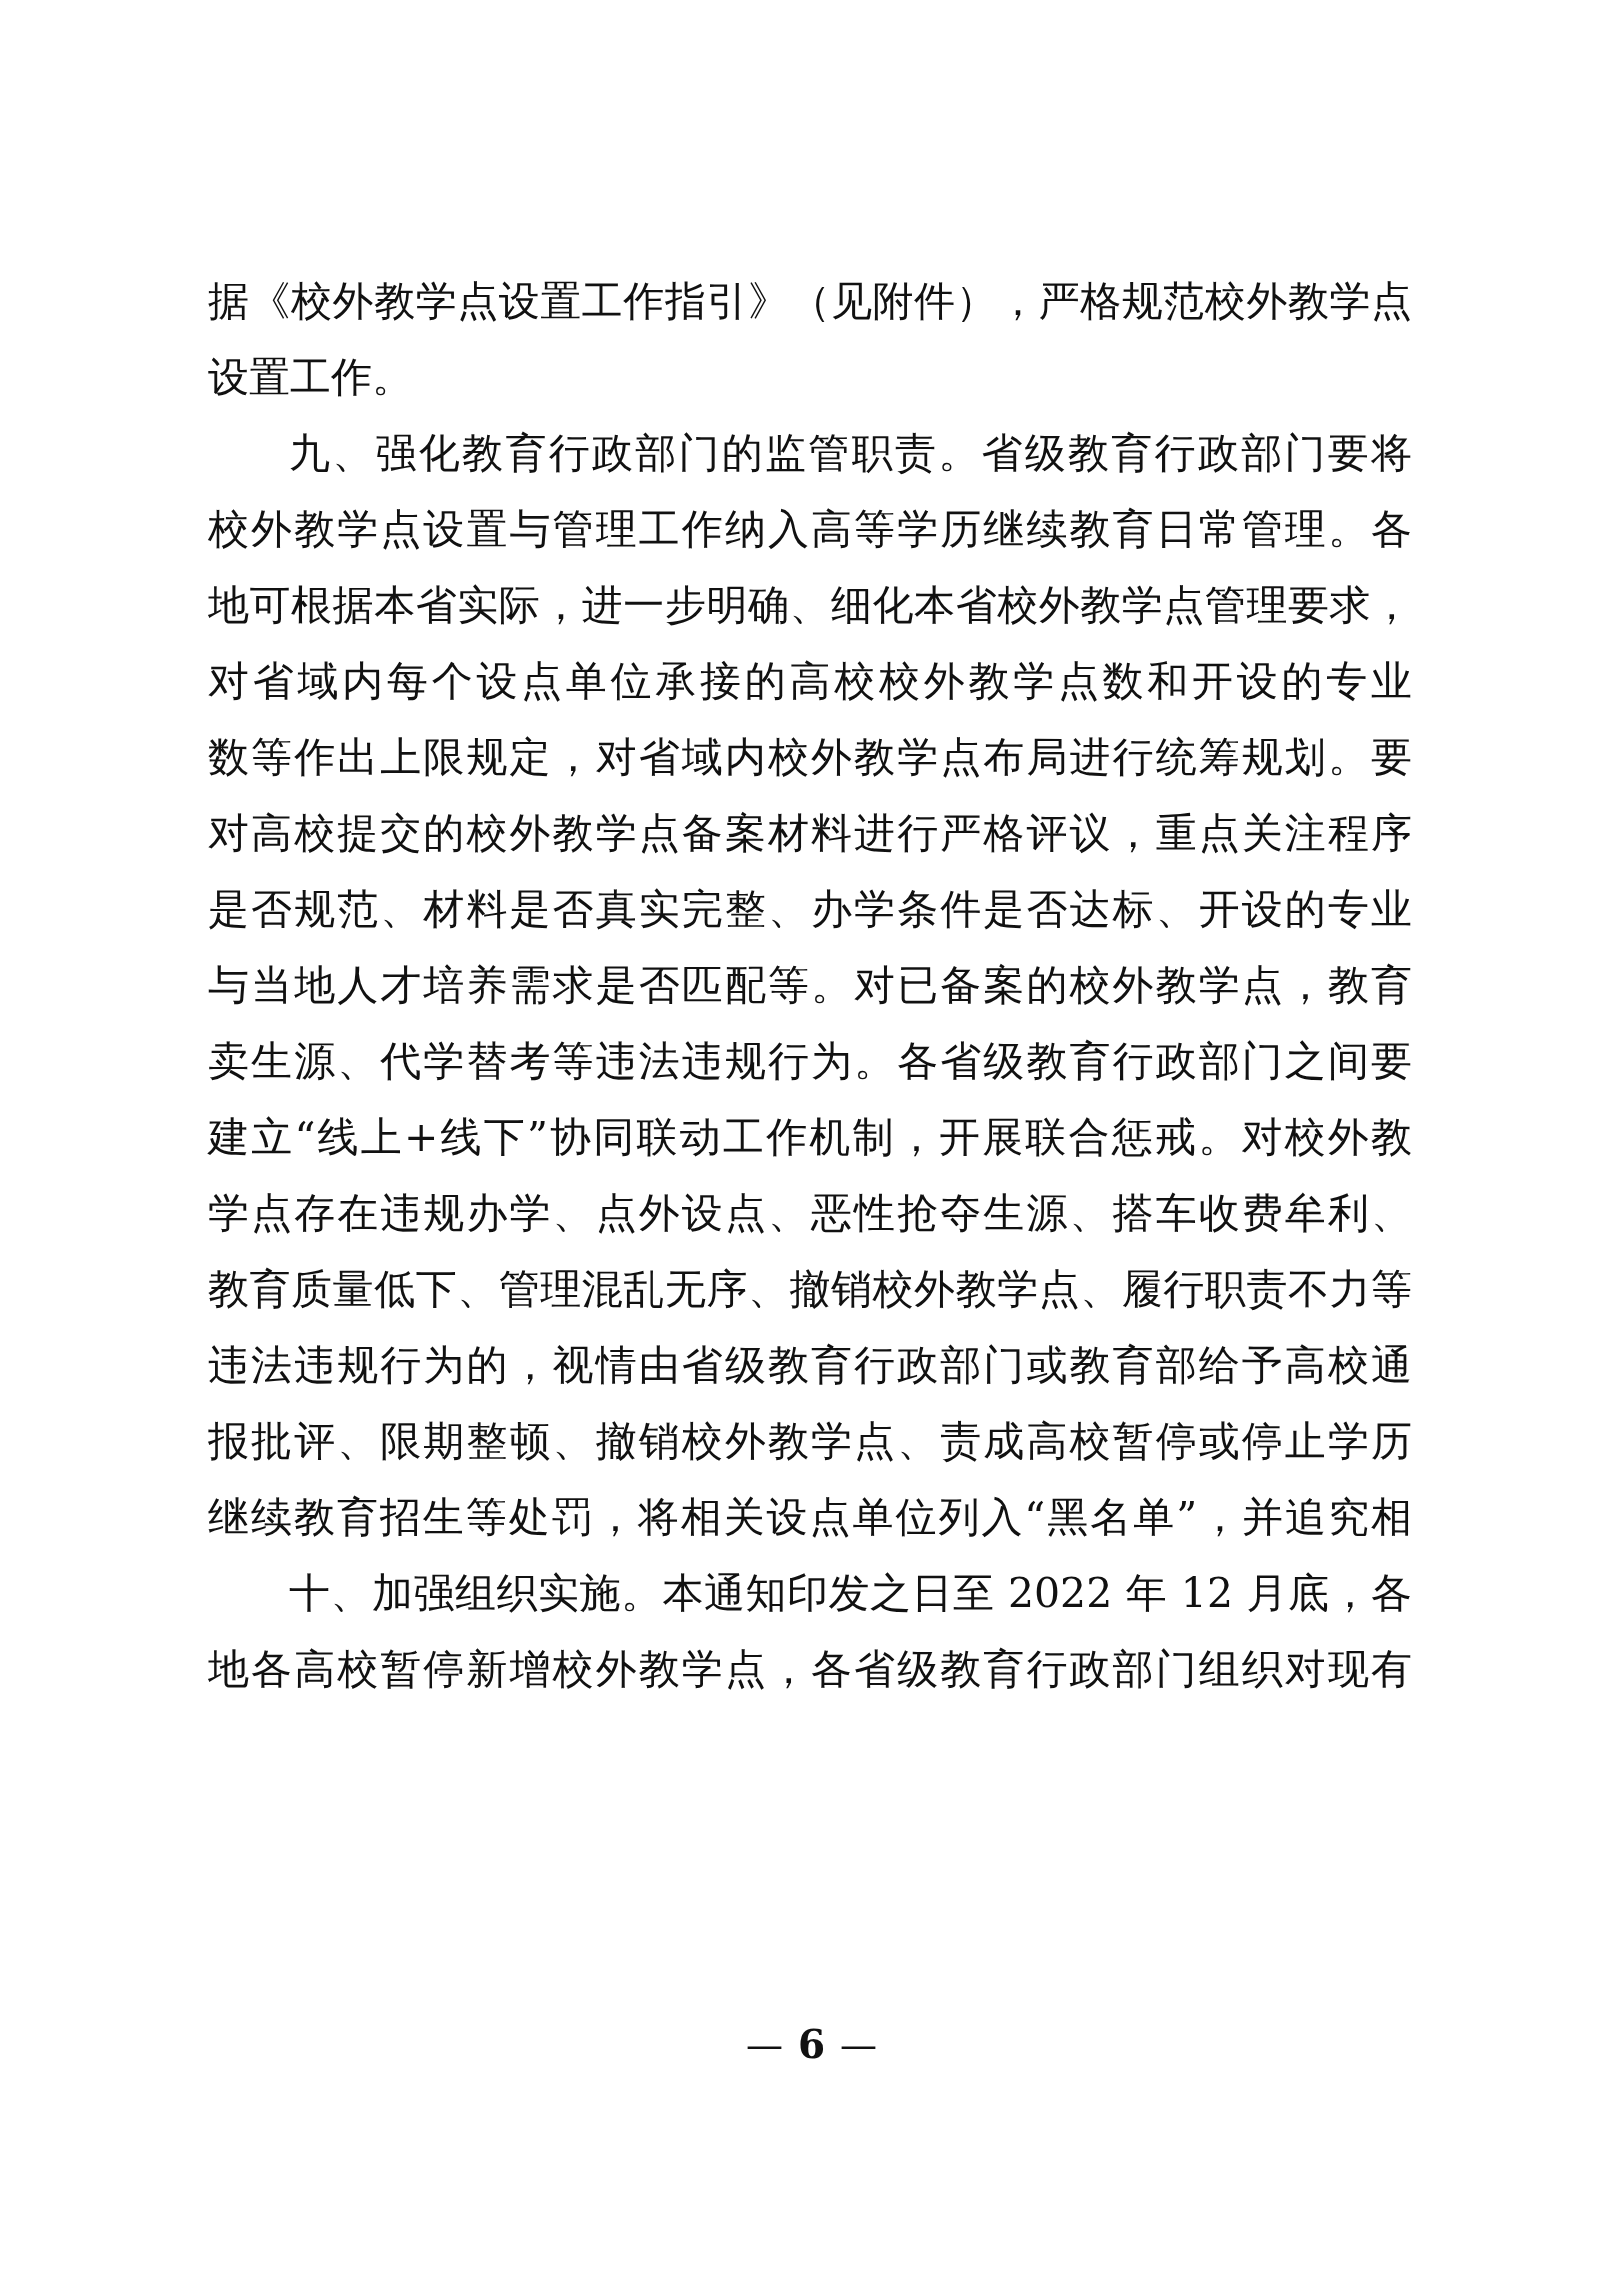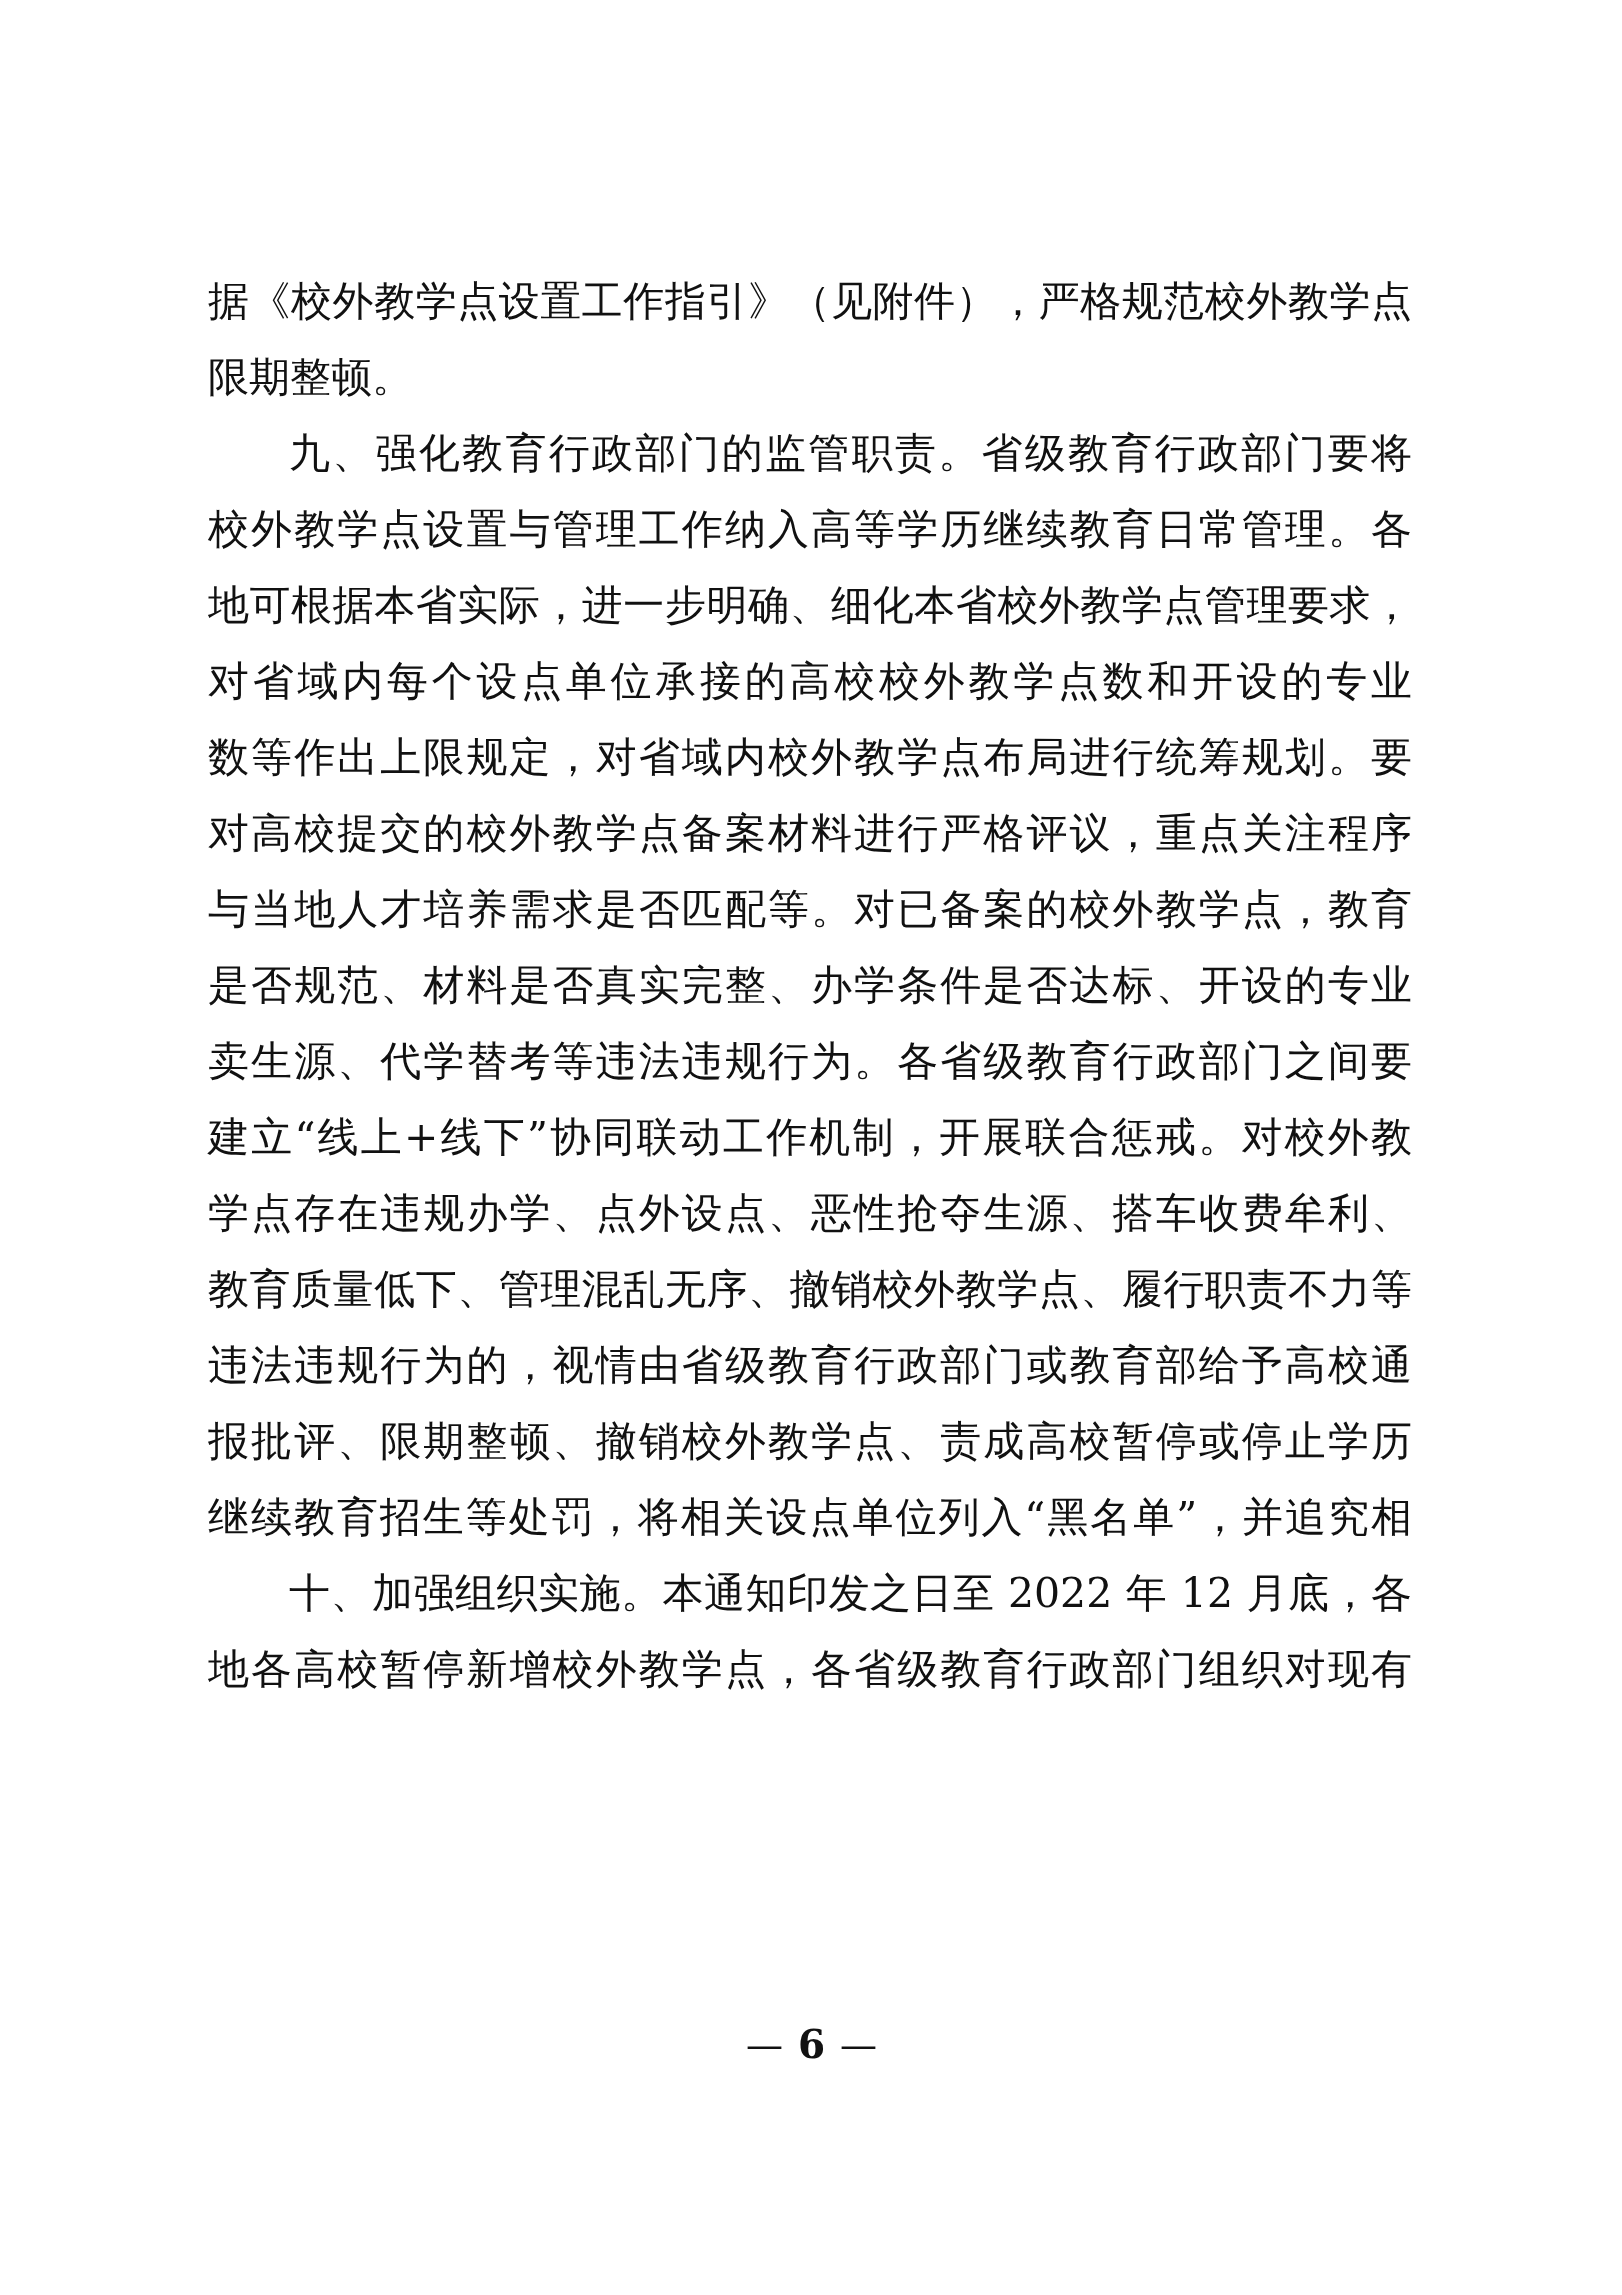"限期整顿。" span.seg { text: 限期整顿 -> 设置工作 }
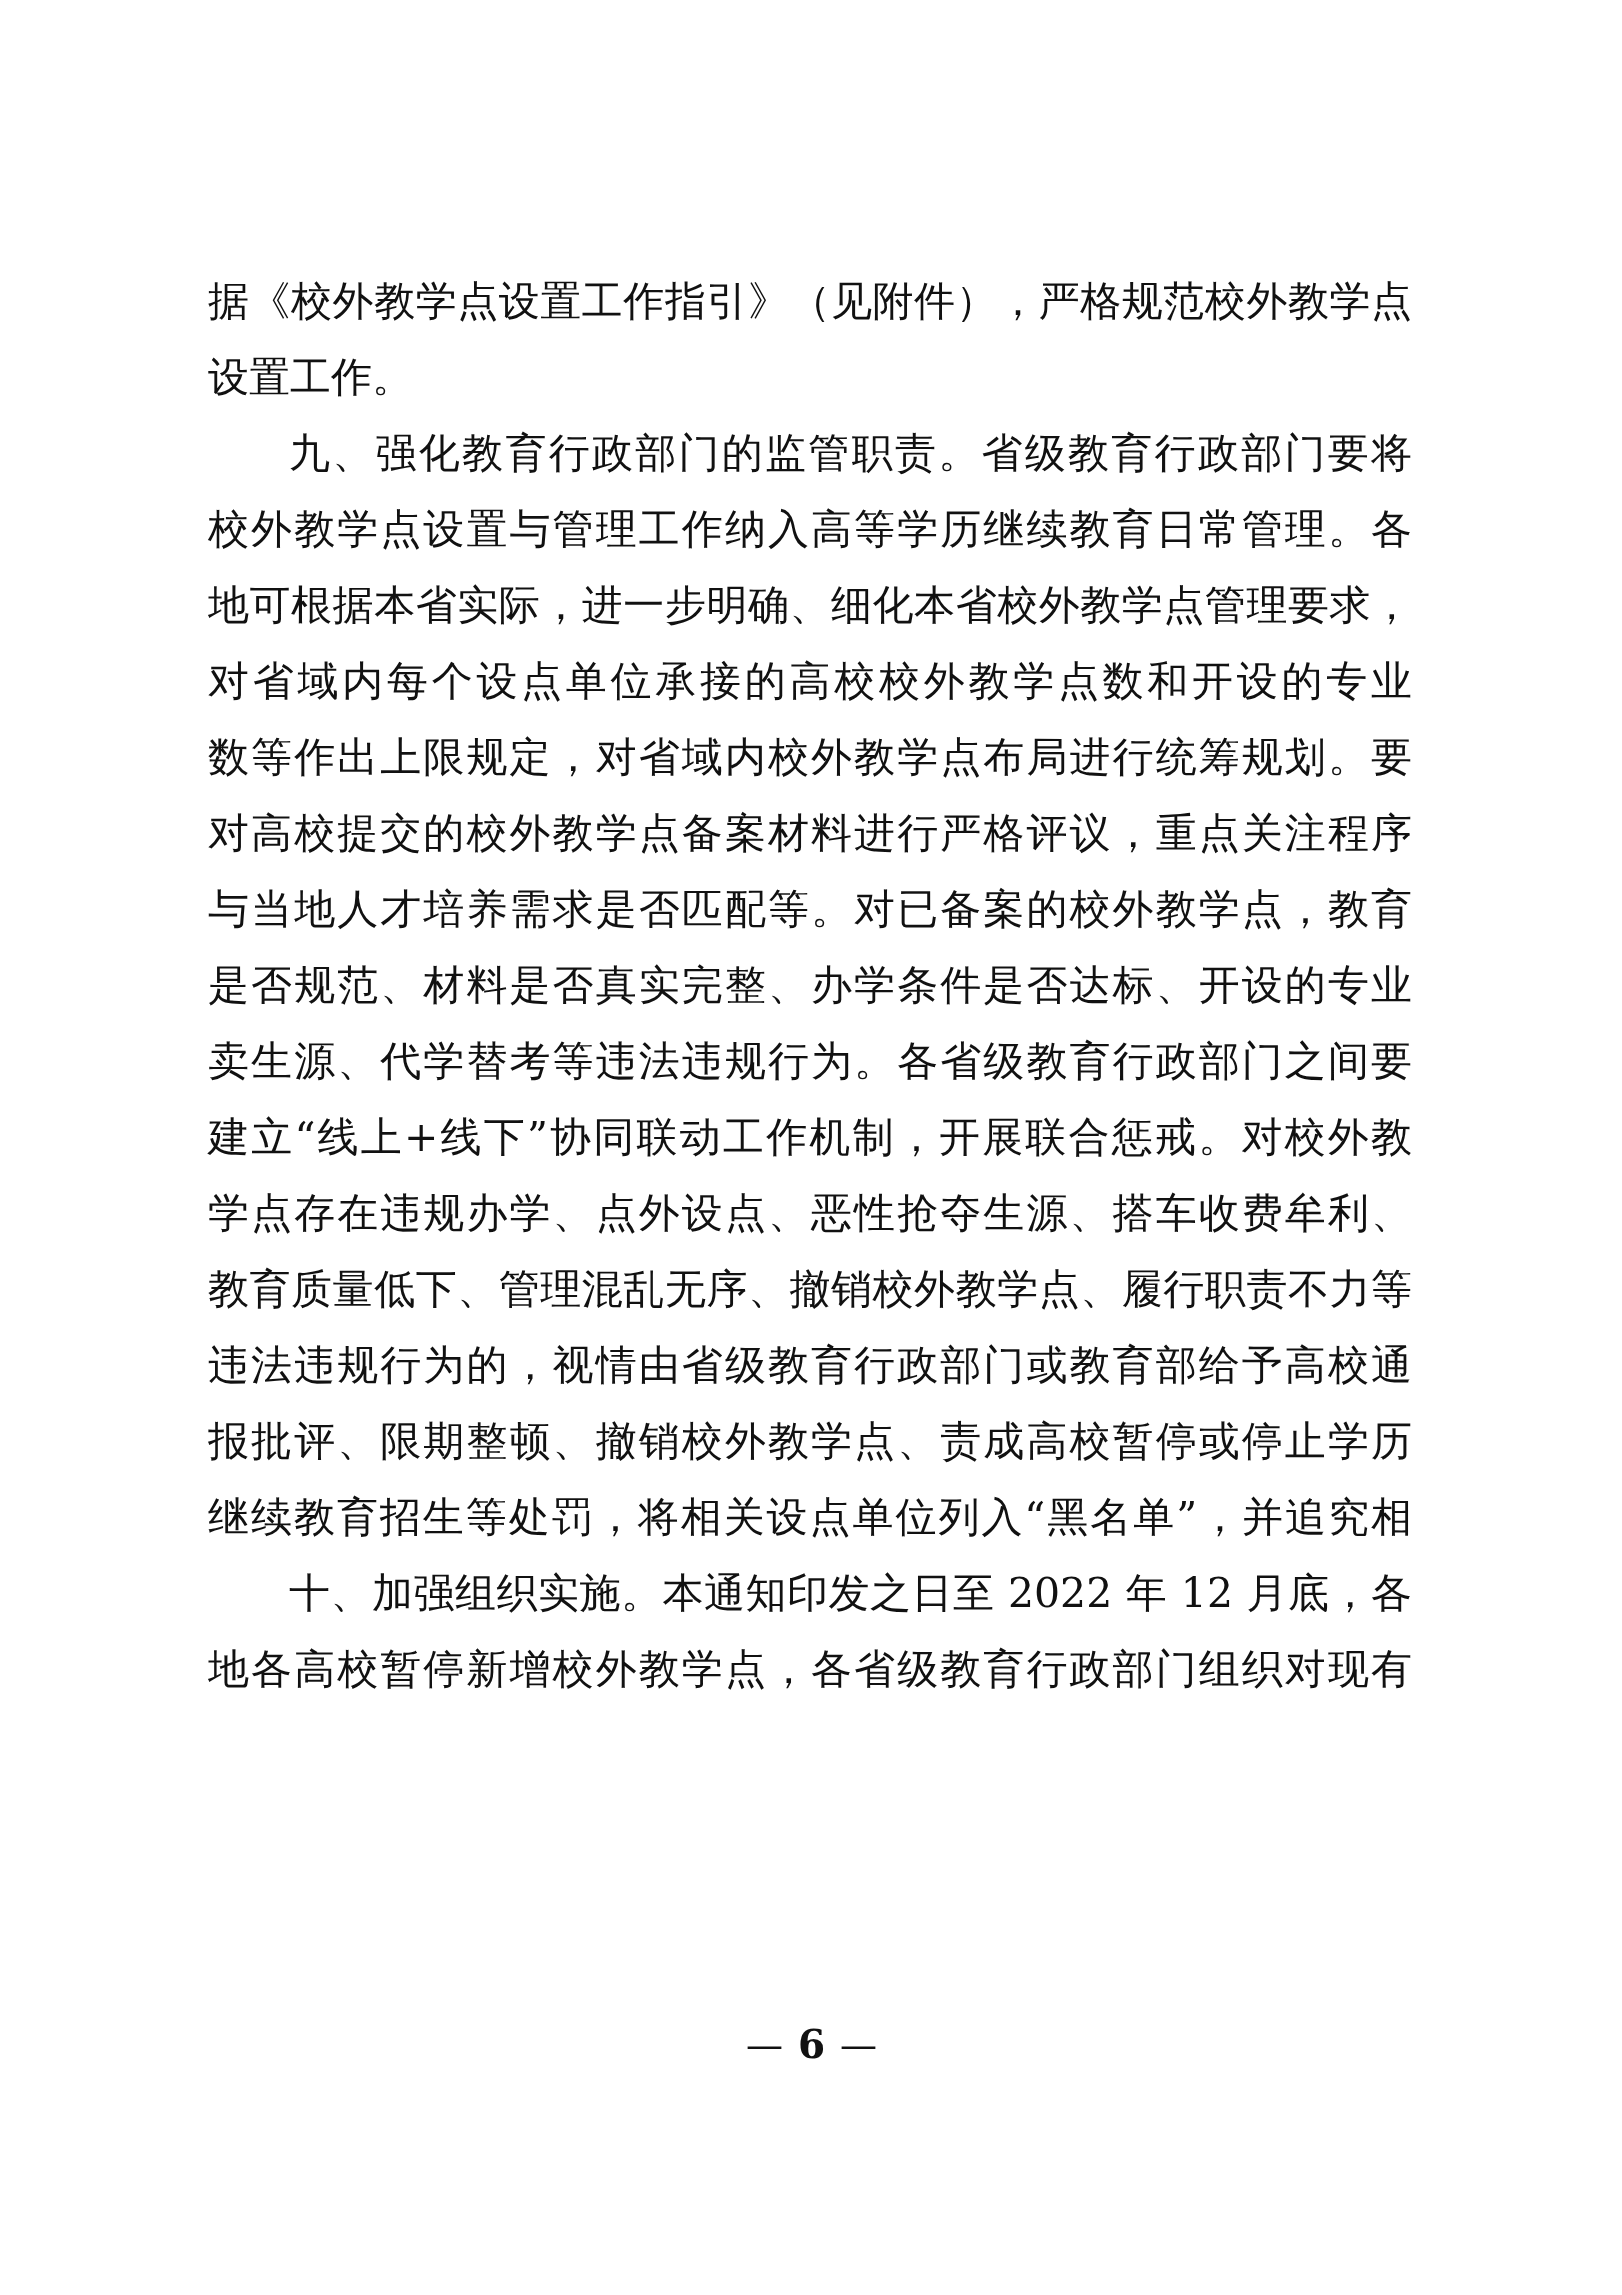"与当地人才培养需求是否匹配等。对已备案的校外教学点，教育" div.line { order: before "是否规范、材料是否真实完整、办学条件是否达标、开设的专业" -> after "是否规范、材料是否真实完整、办学条件是否达标、开设的专业" }
